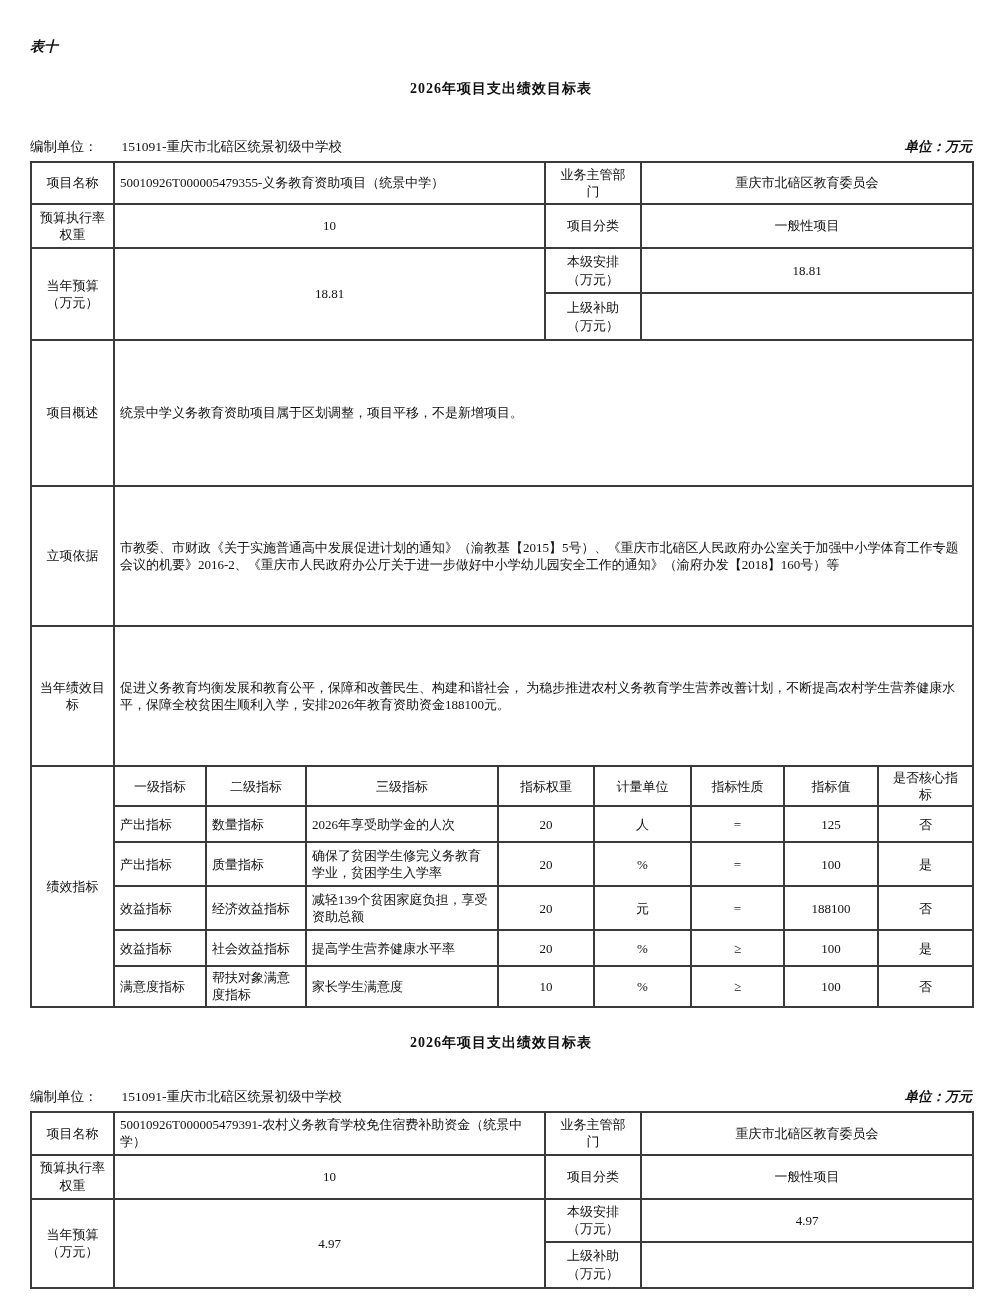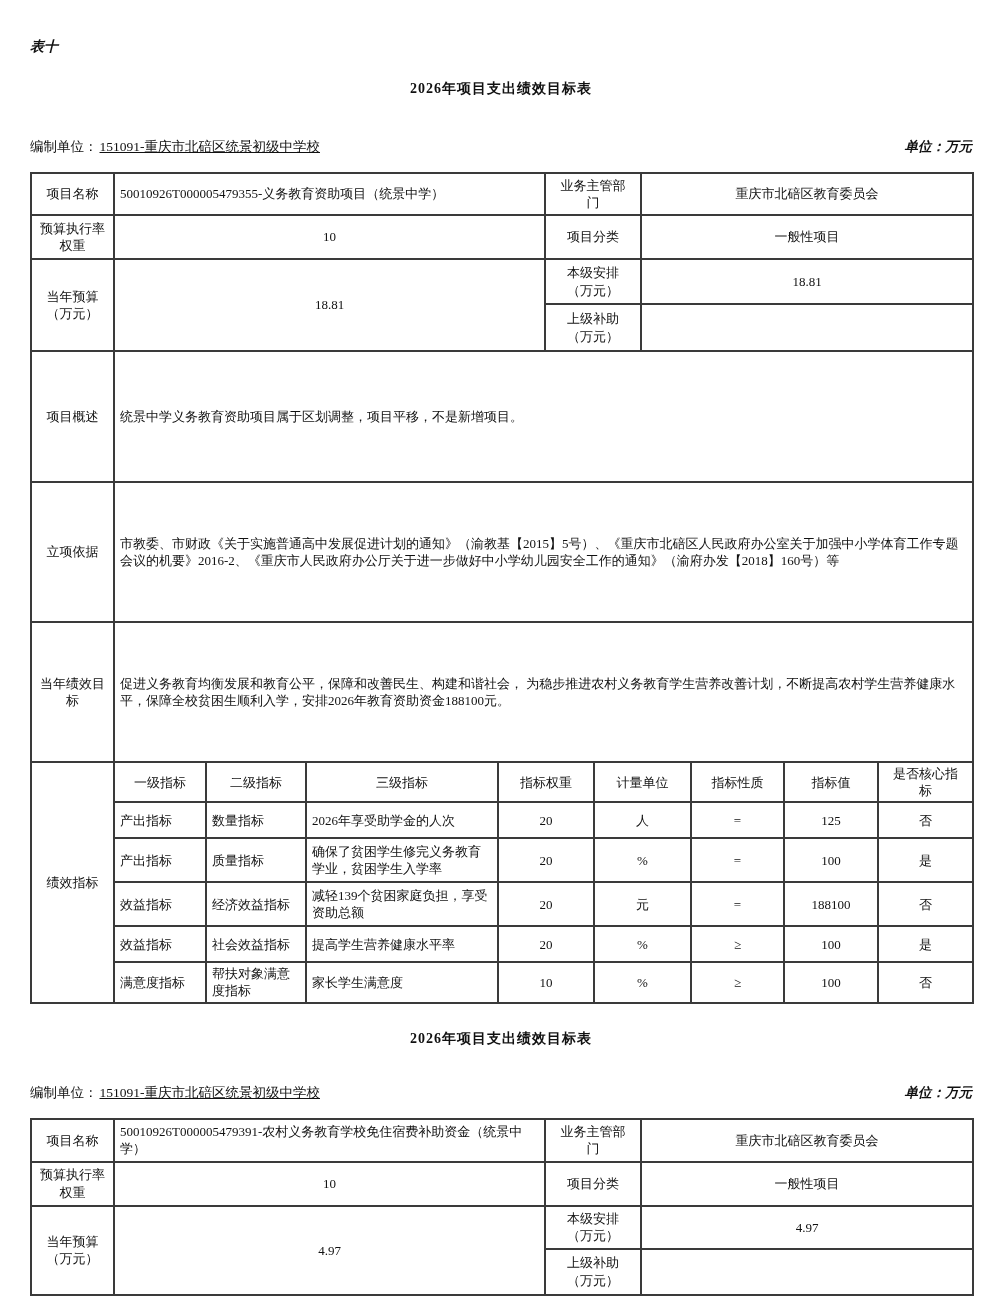"151091-重庆市北碚区统景初级中学校" .org-unit .val { margin-left: 2px -> 24px; text-decoration: underline -> none }
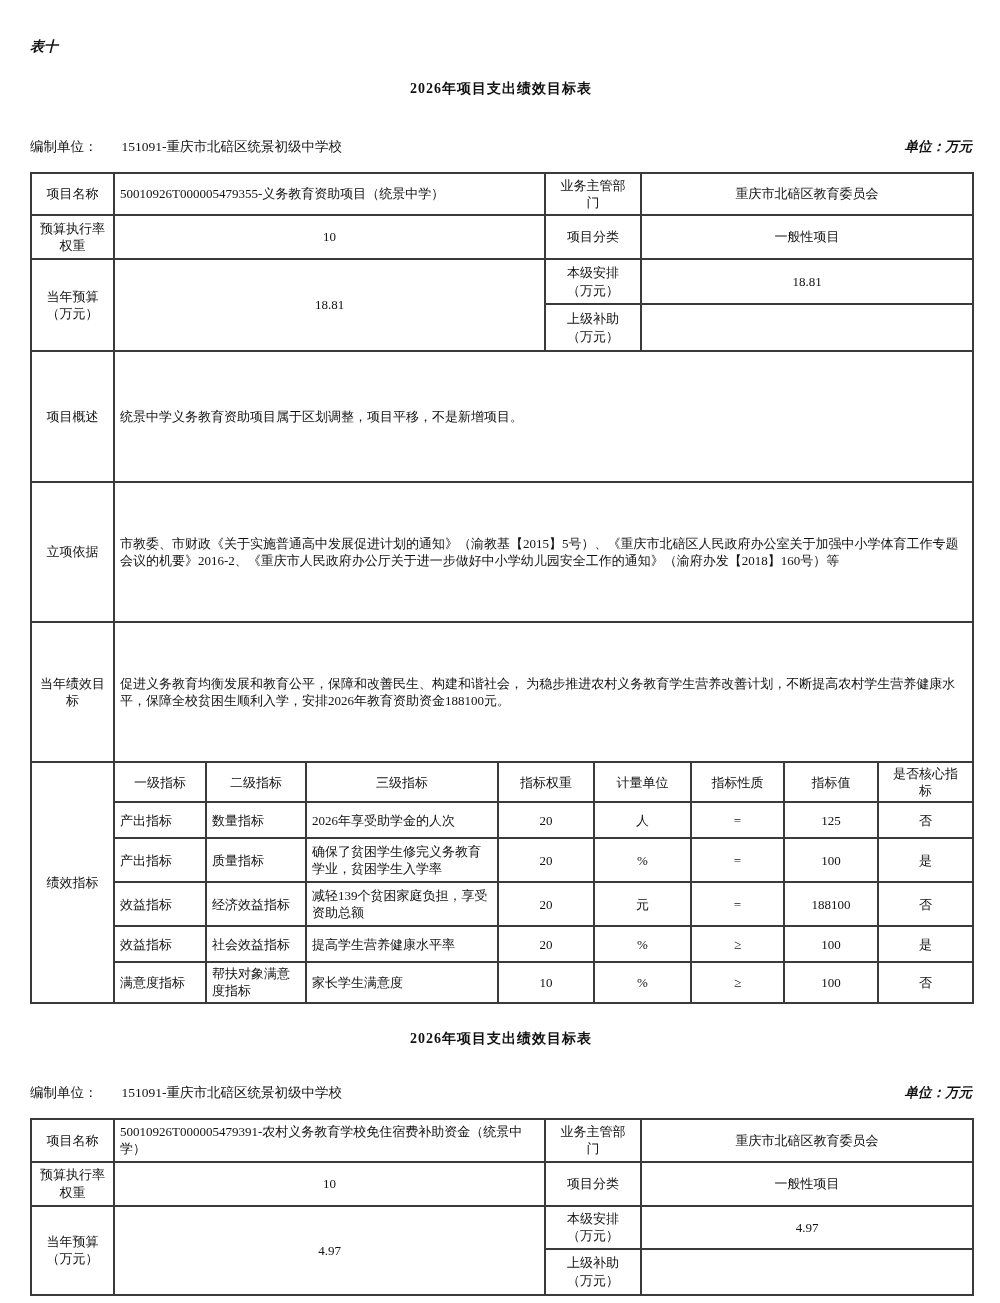"项目名称" table.perf { margin-top: 16px -> 5px }
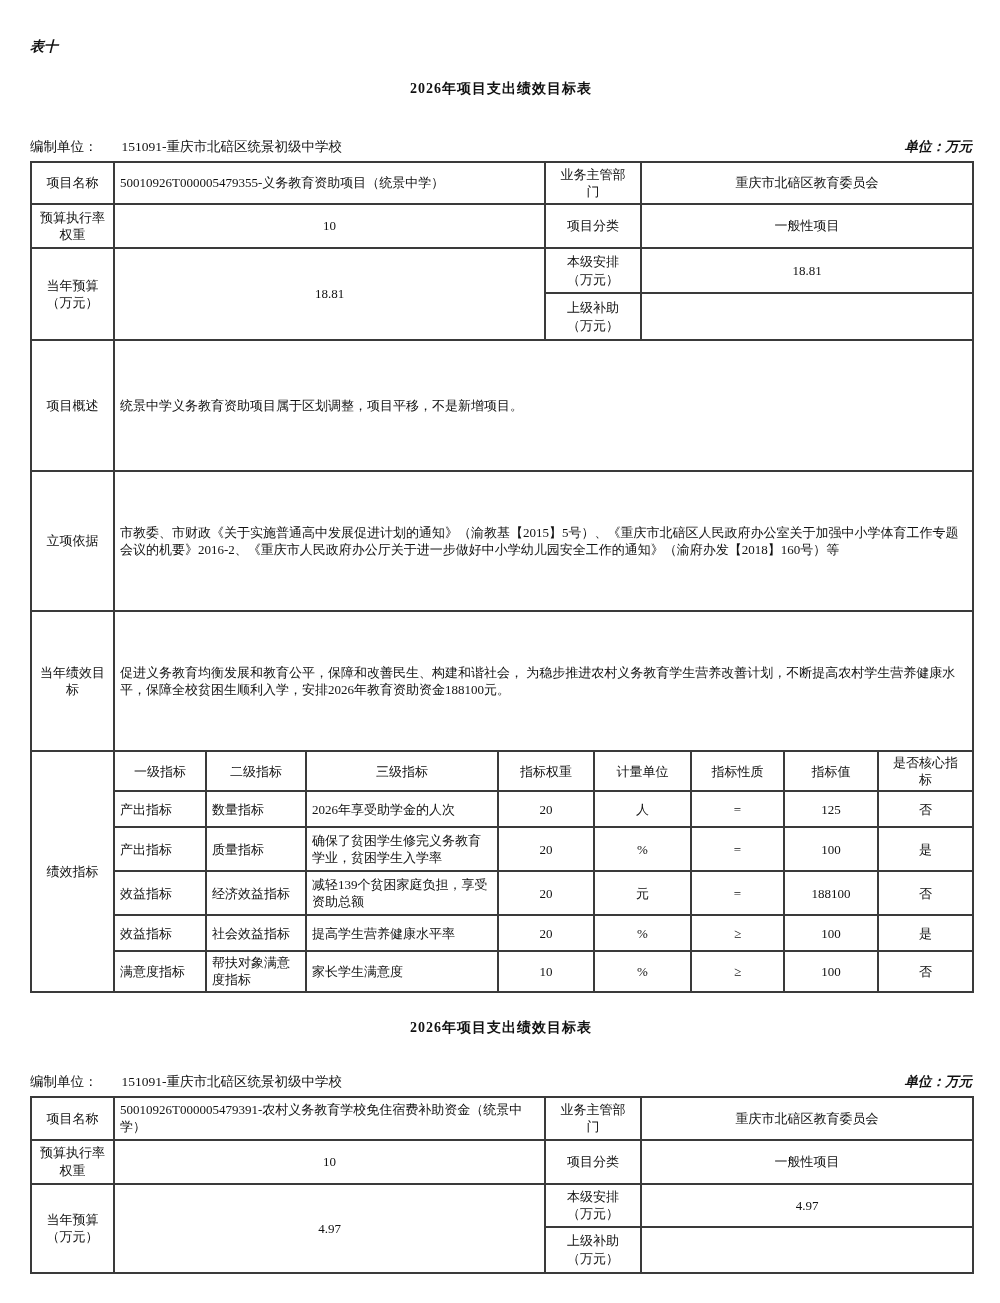"项目概述" tr.h142 { height: 131px -> 146px }
